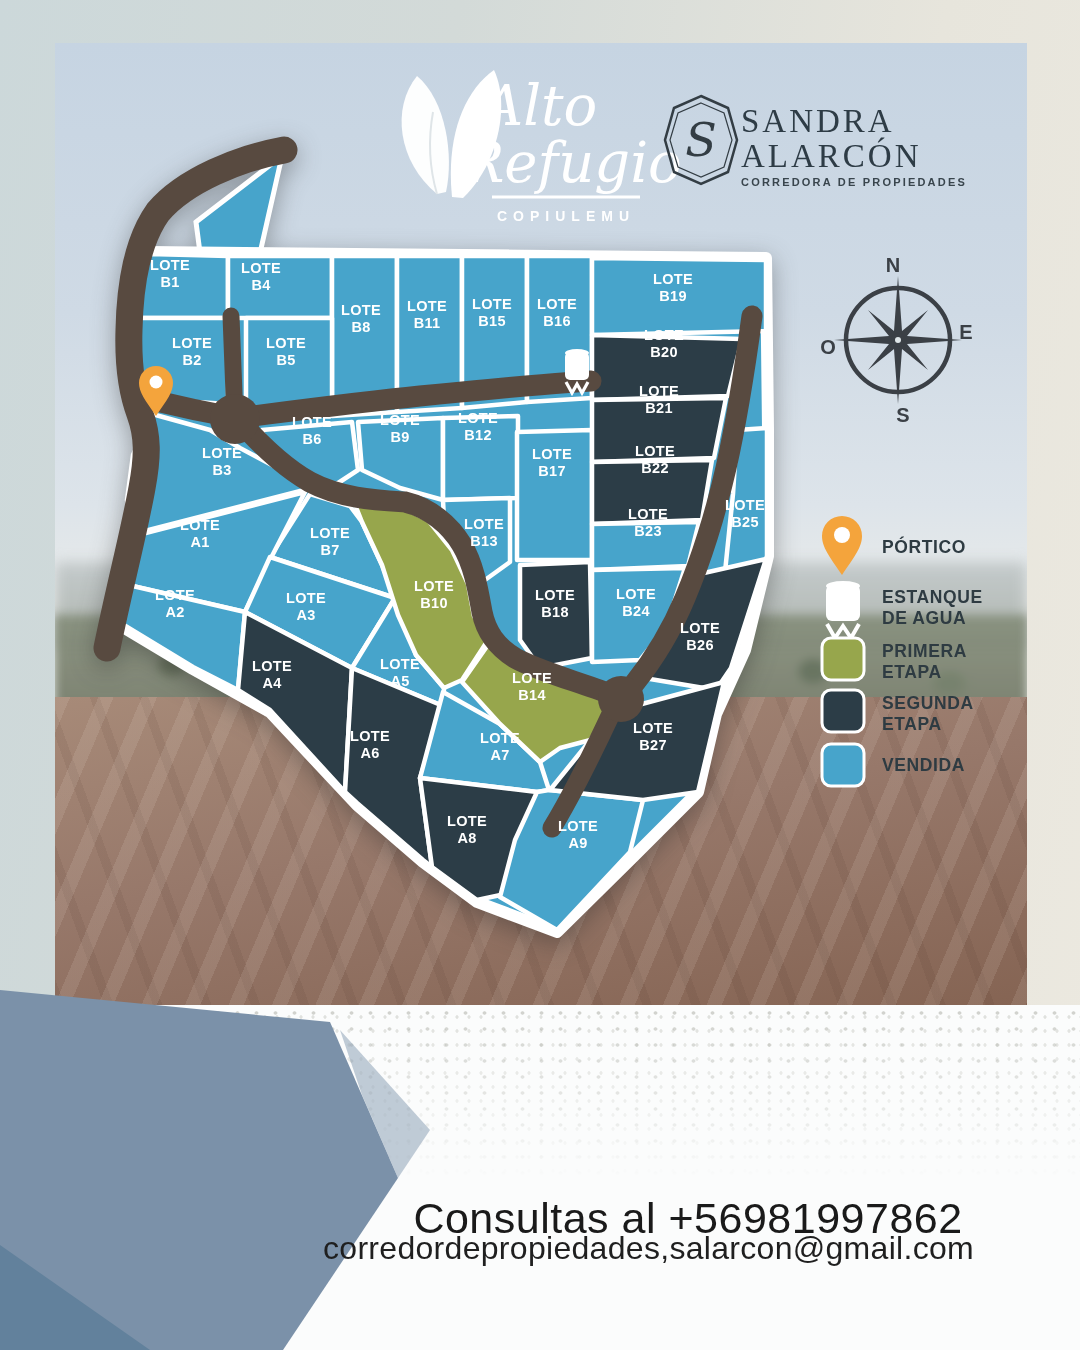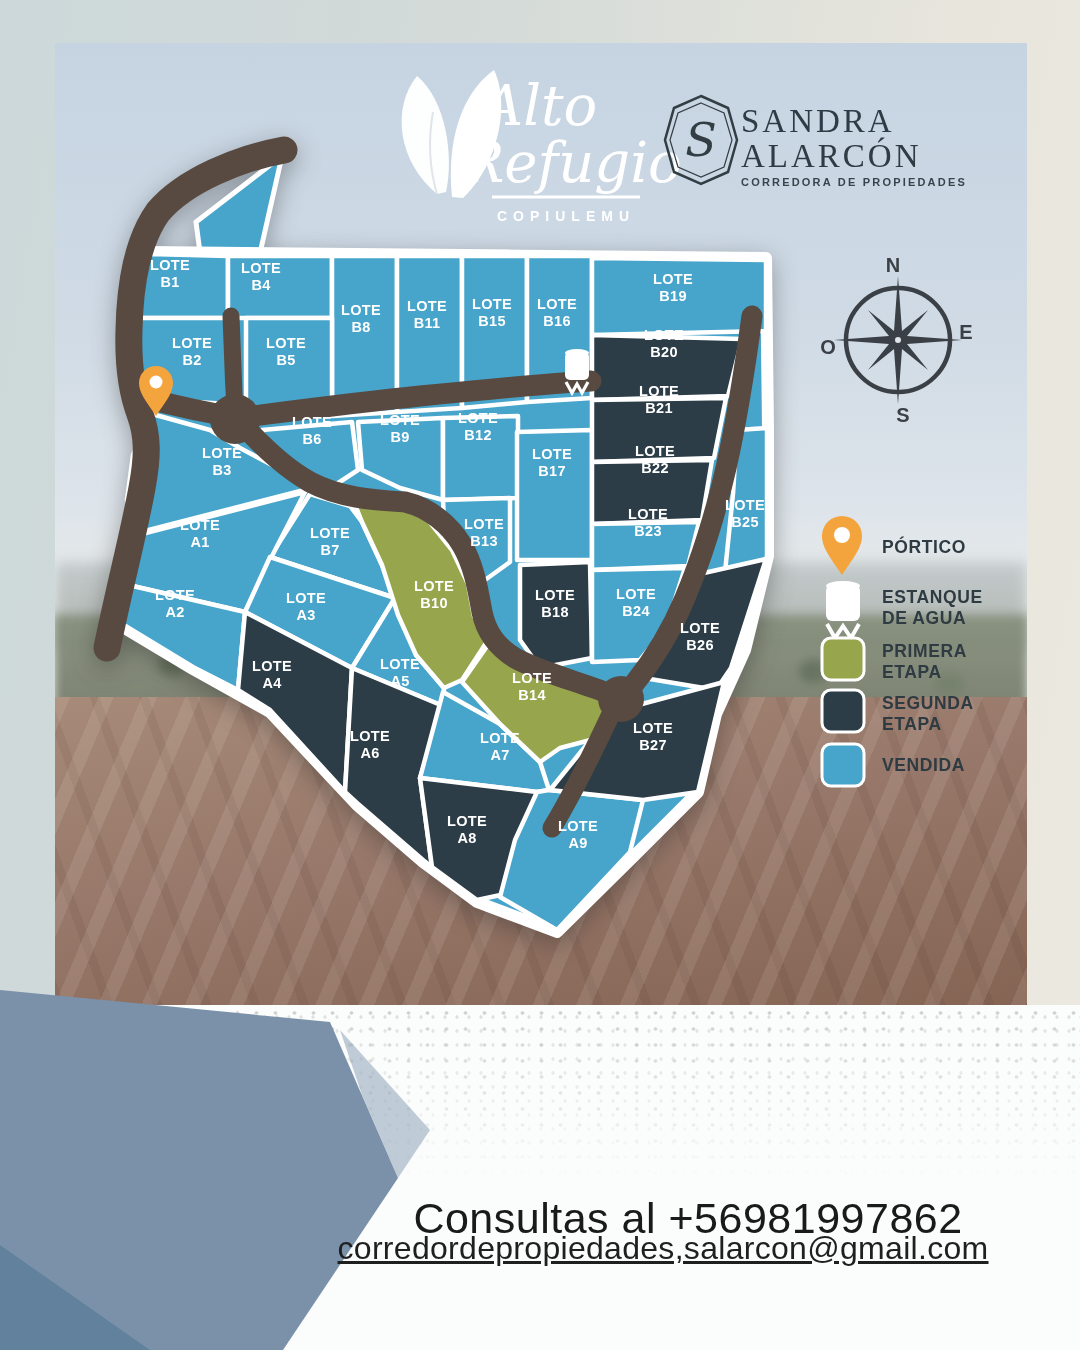"corredordepropiedades,salarcon@gmail.com" .footer-text2 { text-align: center -> none; text-decoration: underline -> none }
